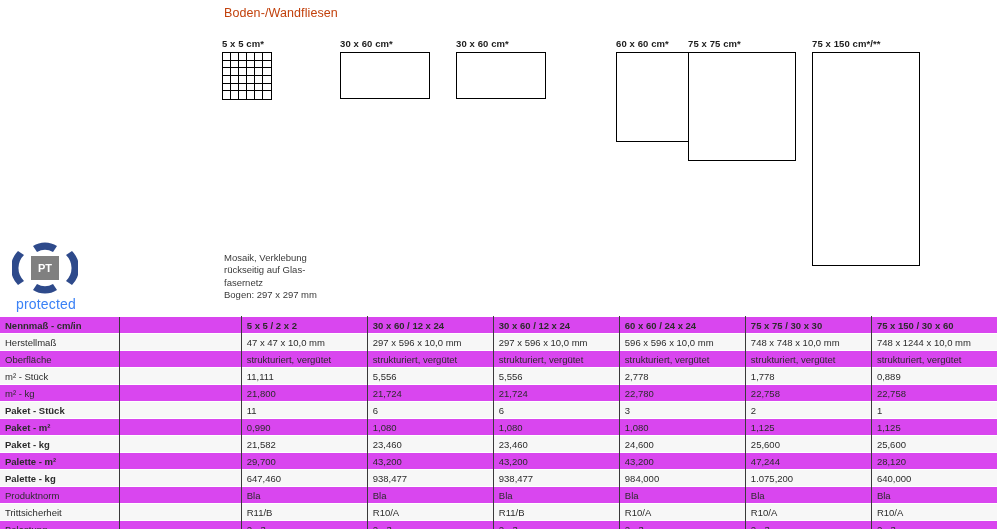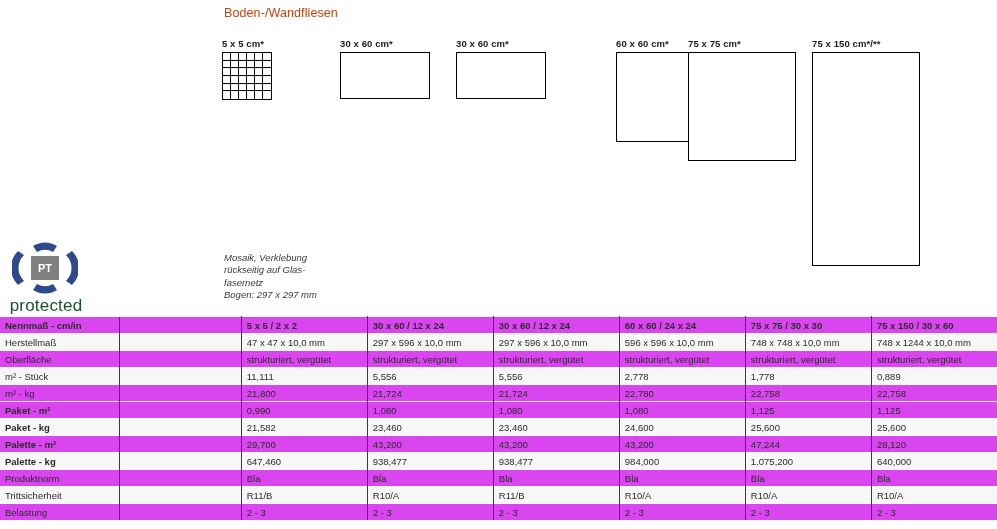"Mosaik, Verklebung" #mosaic-note { font-style: italic -> none }
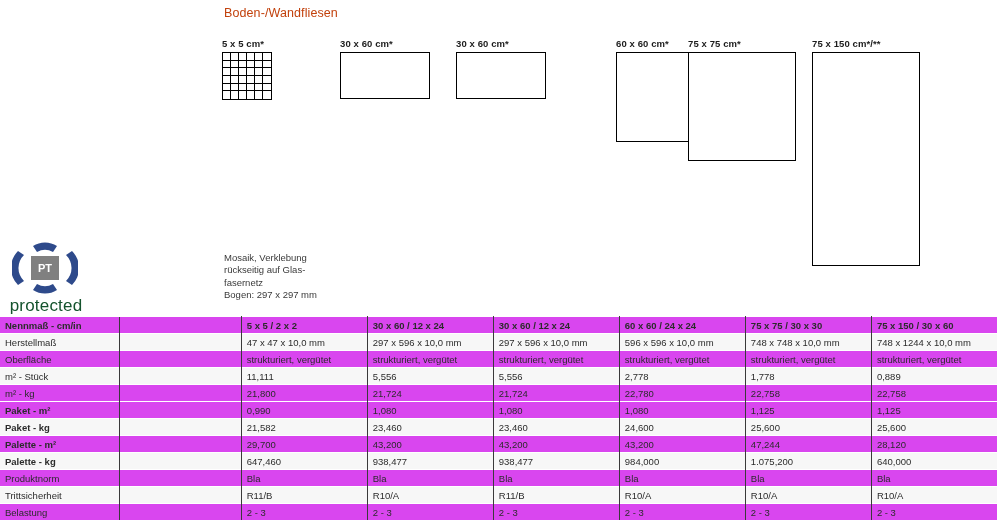"protected" #pt-logo-caption { color: #14532d -> #3b82f6; font-size: 17px -> 14px }
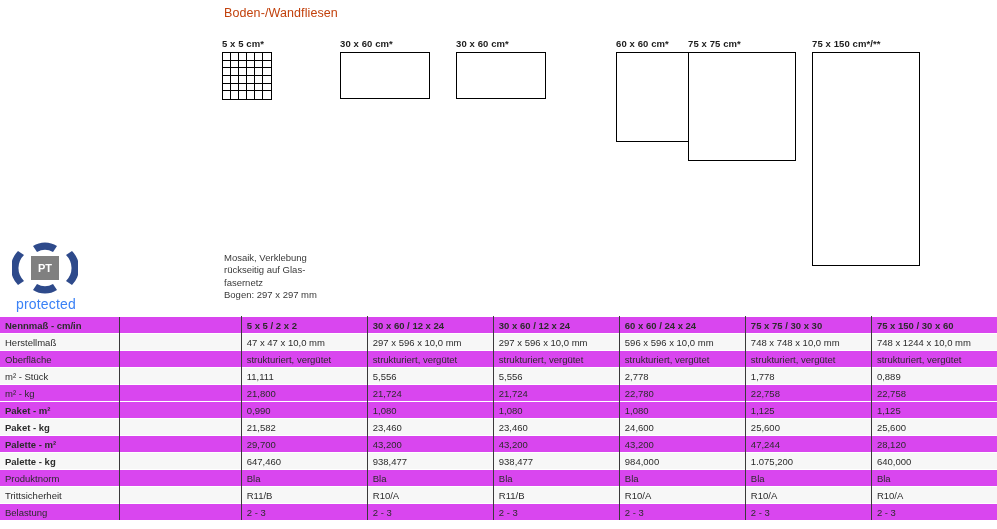"Paket - Stück" tr.plain { html: none -> <tr> <td>Paket - Stück</td> <td>&nbsp;</td> <td>11</td> <td>6</td> <td>6</td> <td>3</td> <td>2</td> <td>1</td> </tr> }
